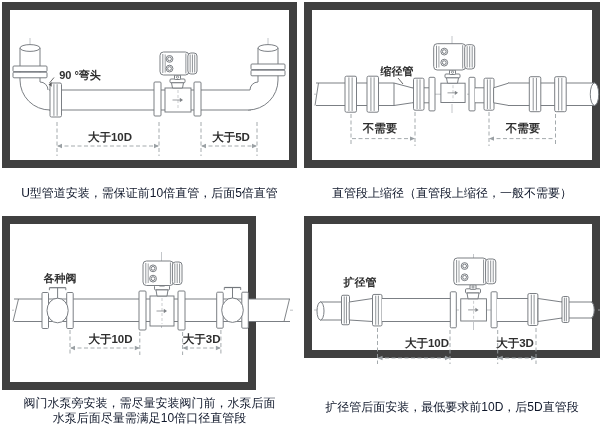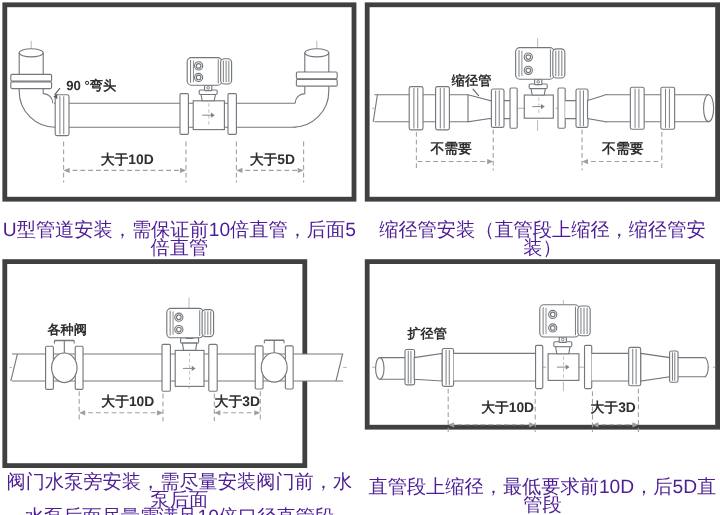"90 °弯头" .panel { border: 4px solid #404040 -> 8px solid #404040 }
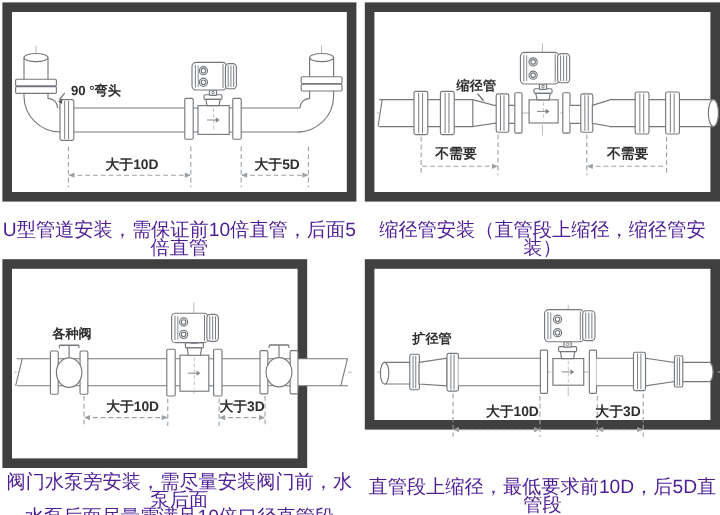"U型管道安装，需保证前10倍直管，后面5倍直管" .cap { color: #4c1d95 -> #0f172a; font-size: 16px -> 12px }
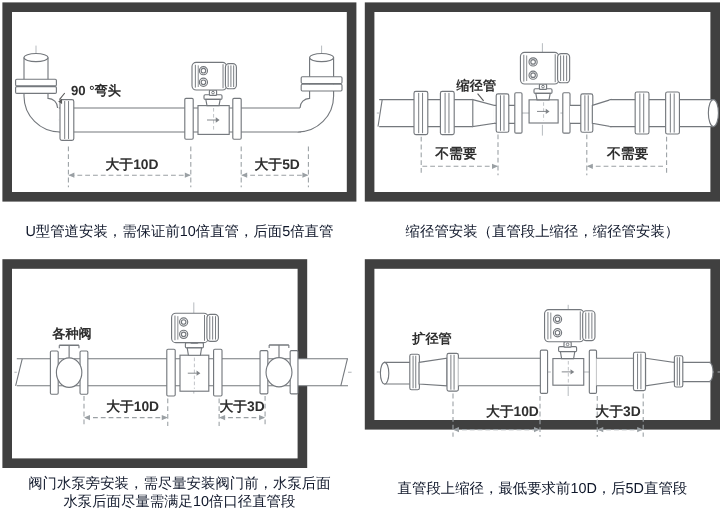"缩径管安装（直管段上缩径，缩径管安装）" div.cap { text: 缩径管安装（直管段上缩径，缩径管安装 -> 直管段上缩径（直管段上缩径，一般不需要 }
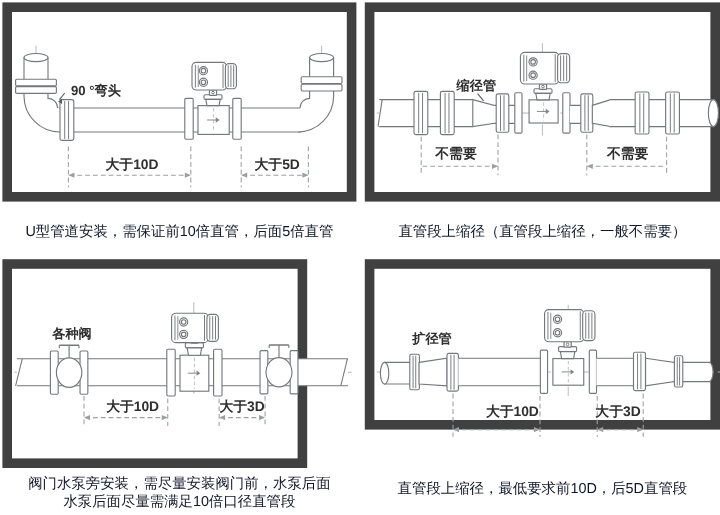"直管段上缩径，最低要求前10D，后5D直管段" div.cap { text: 直管段上缩径 -> 扩径管后面安装 }
